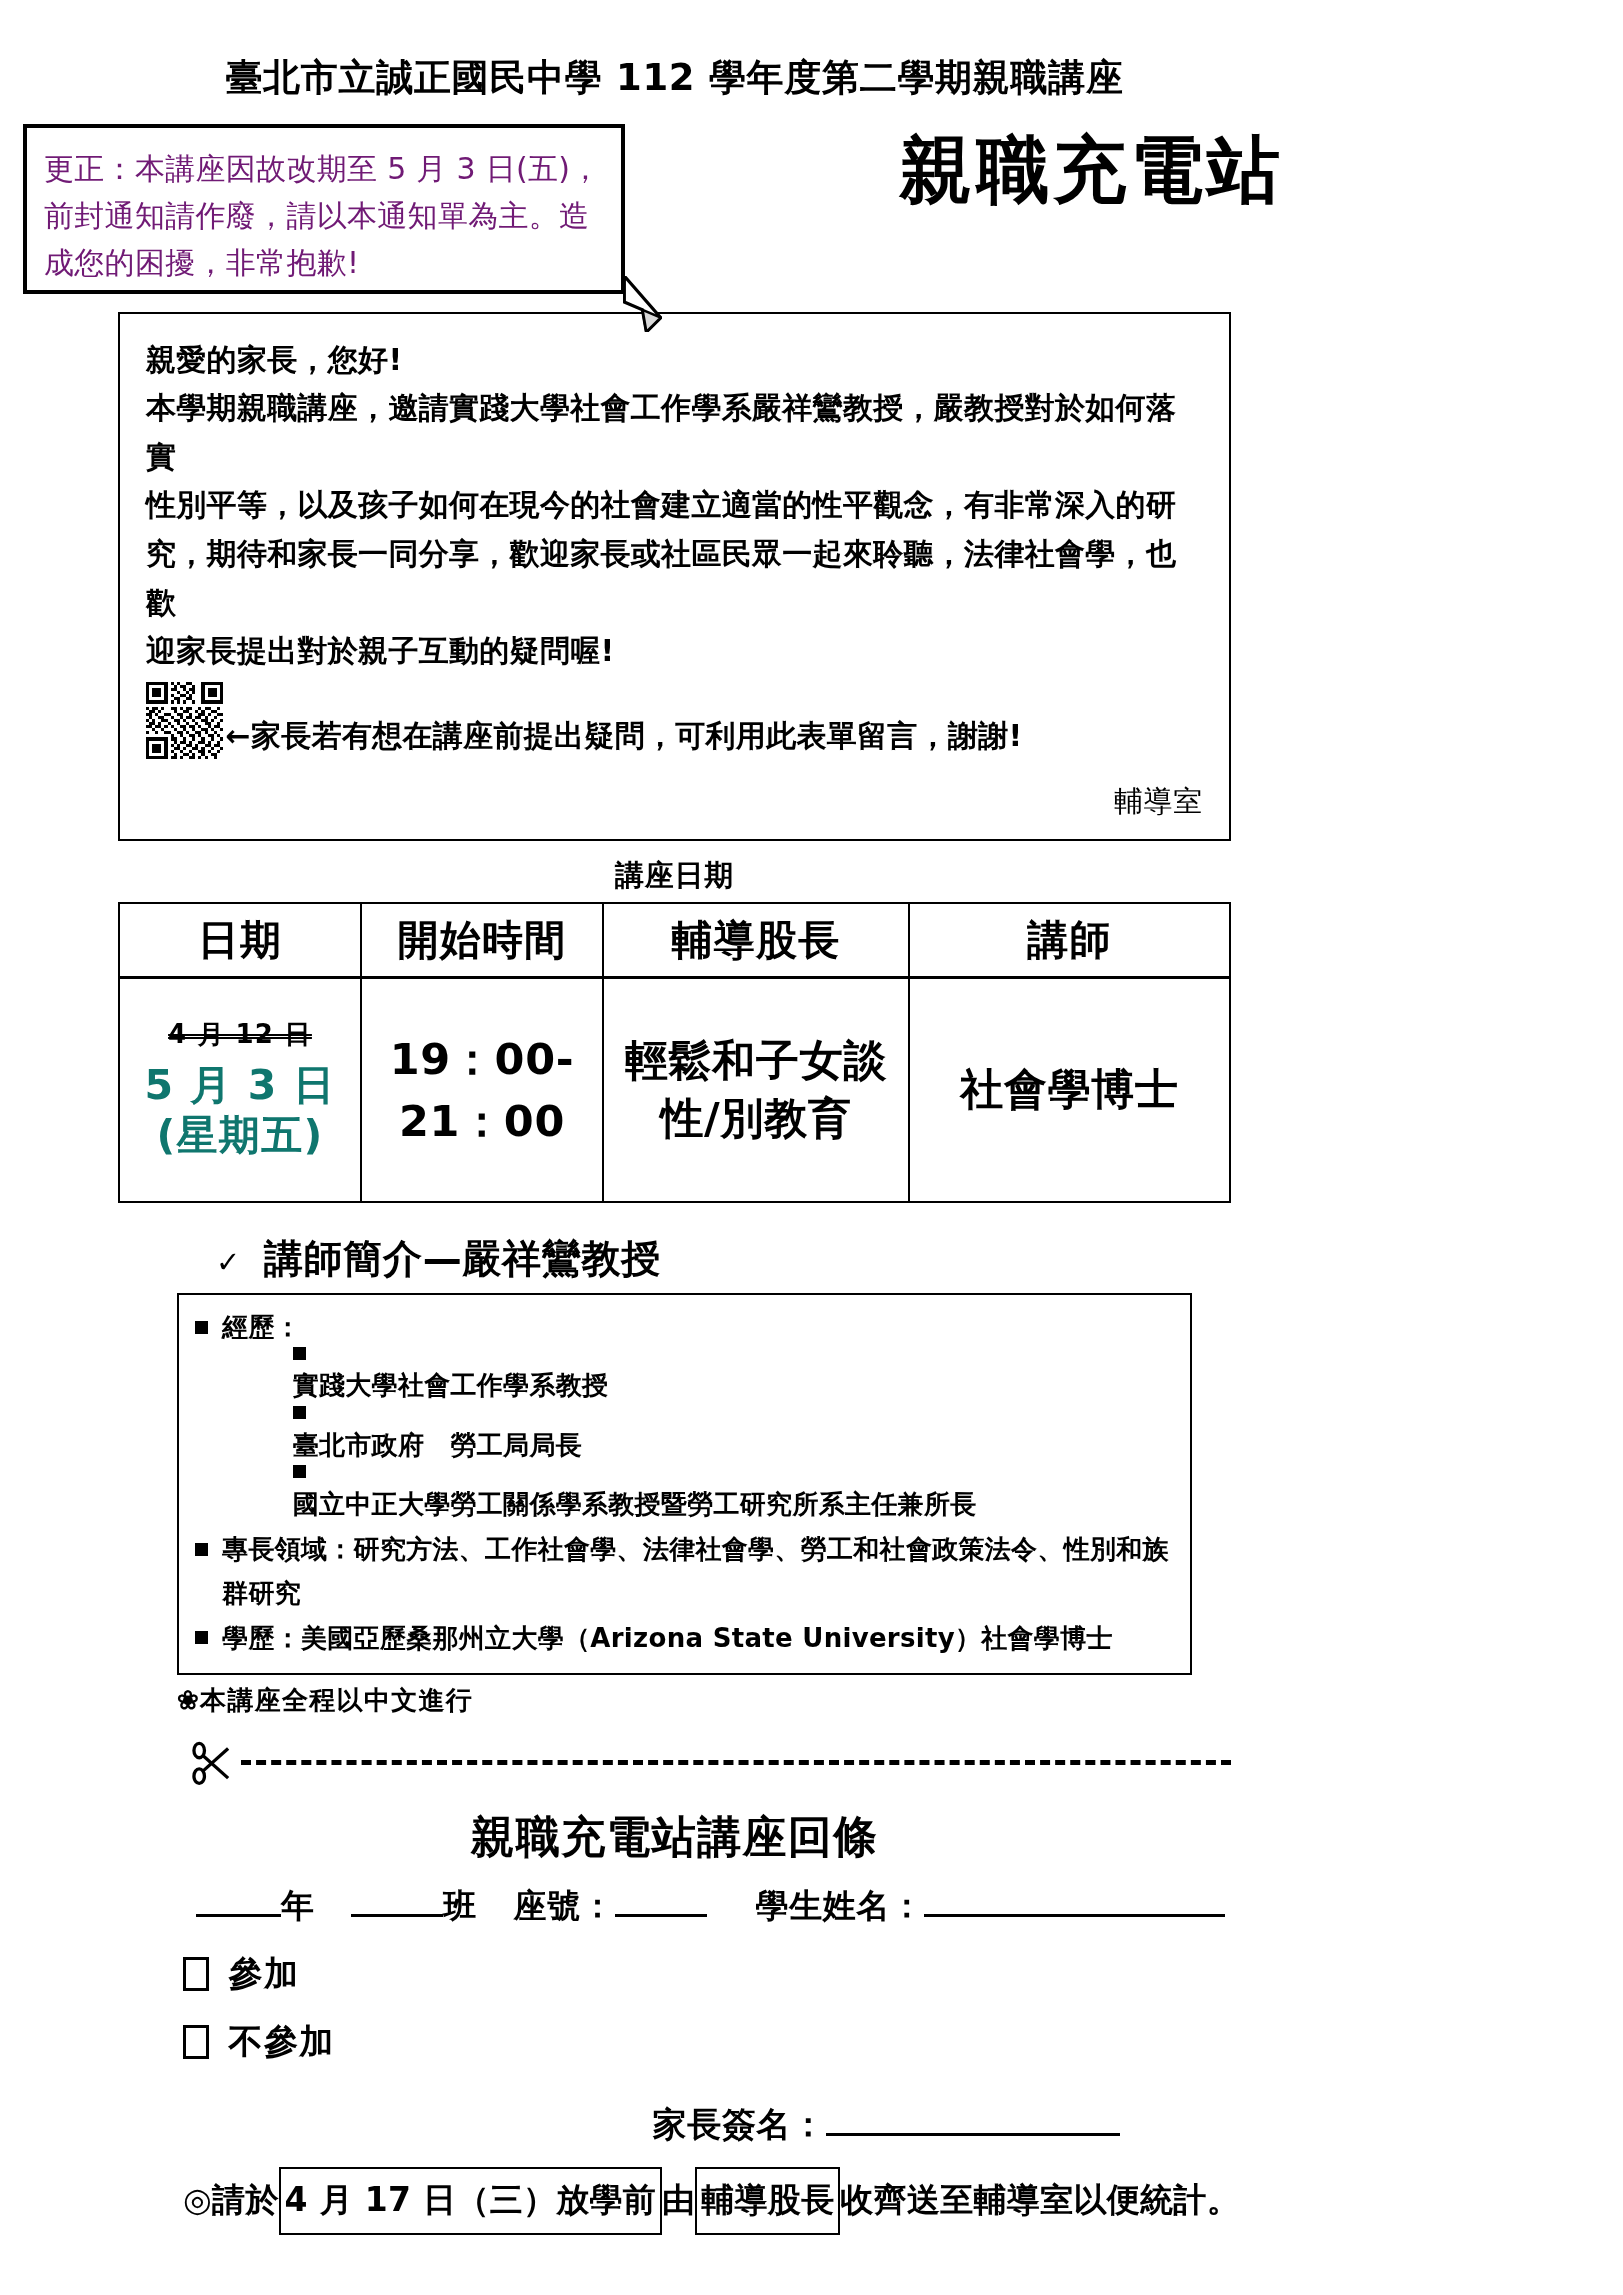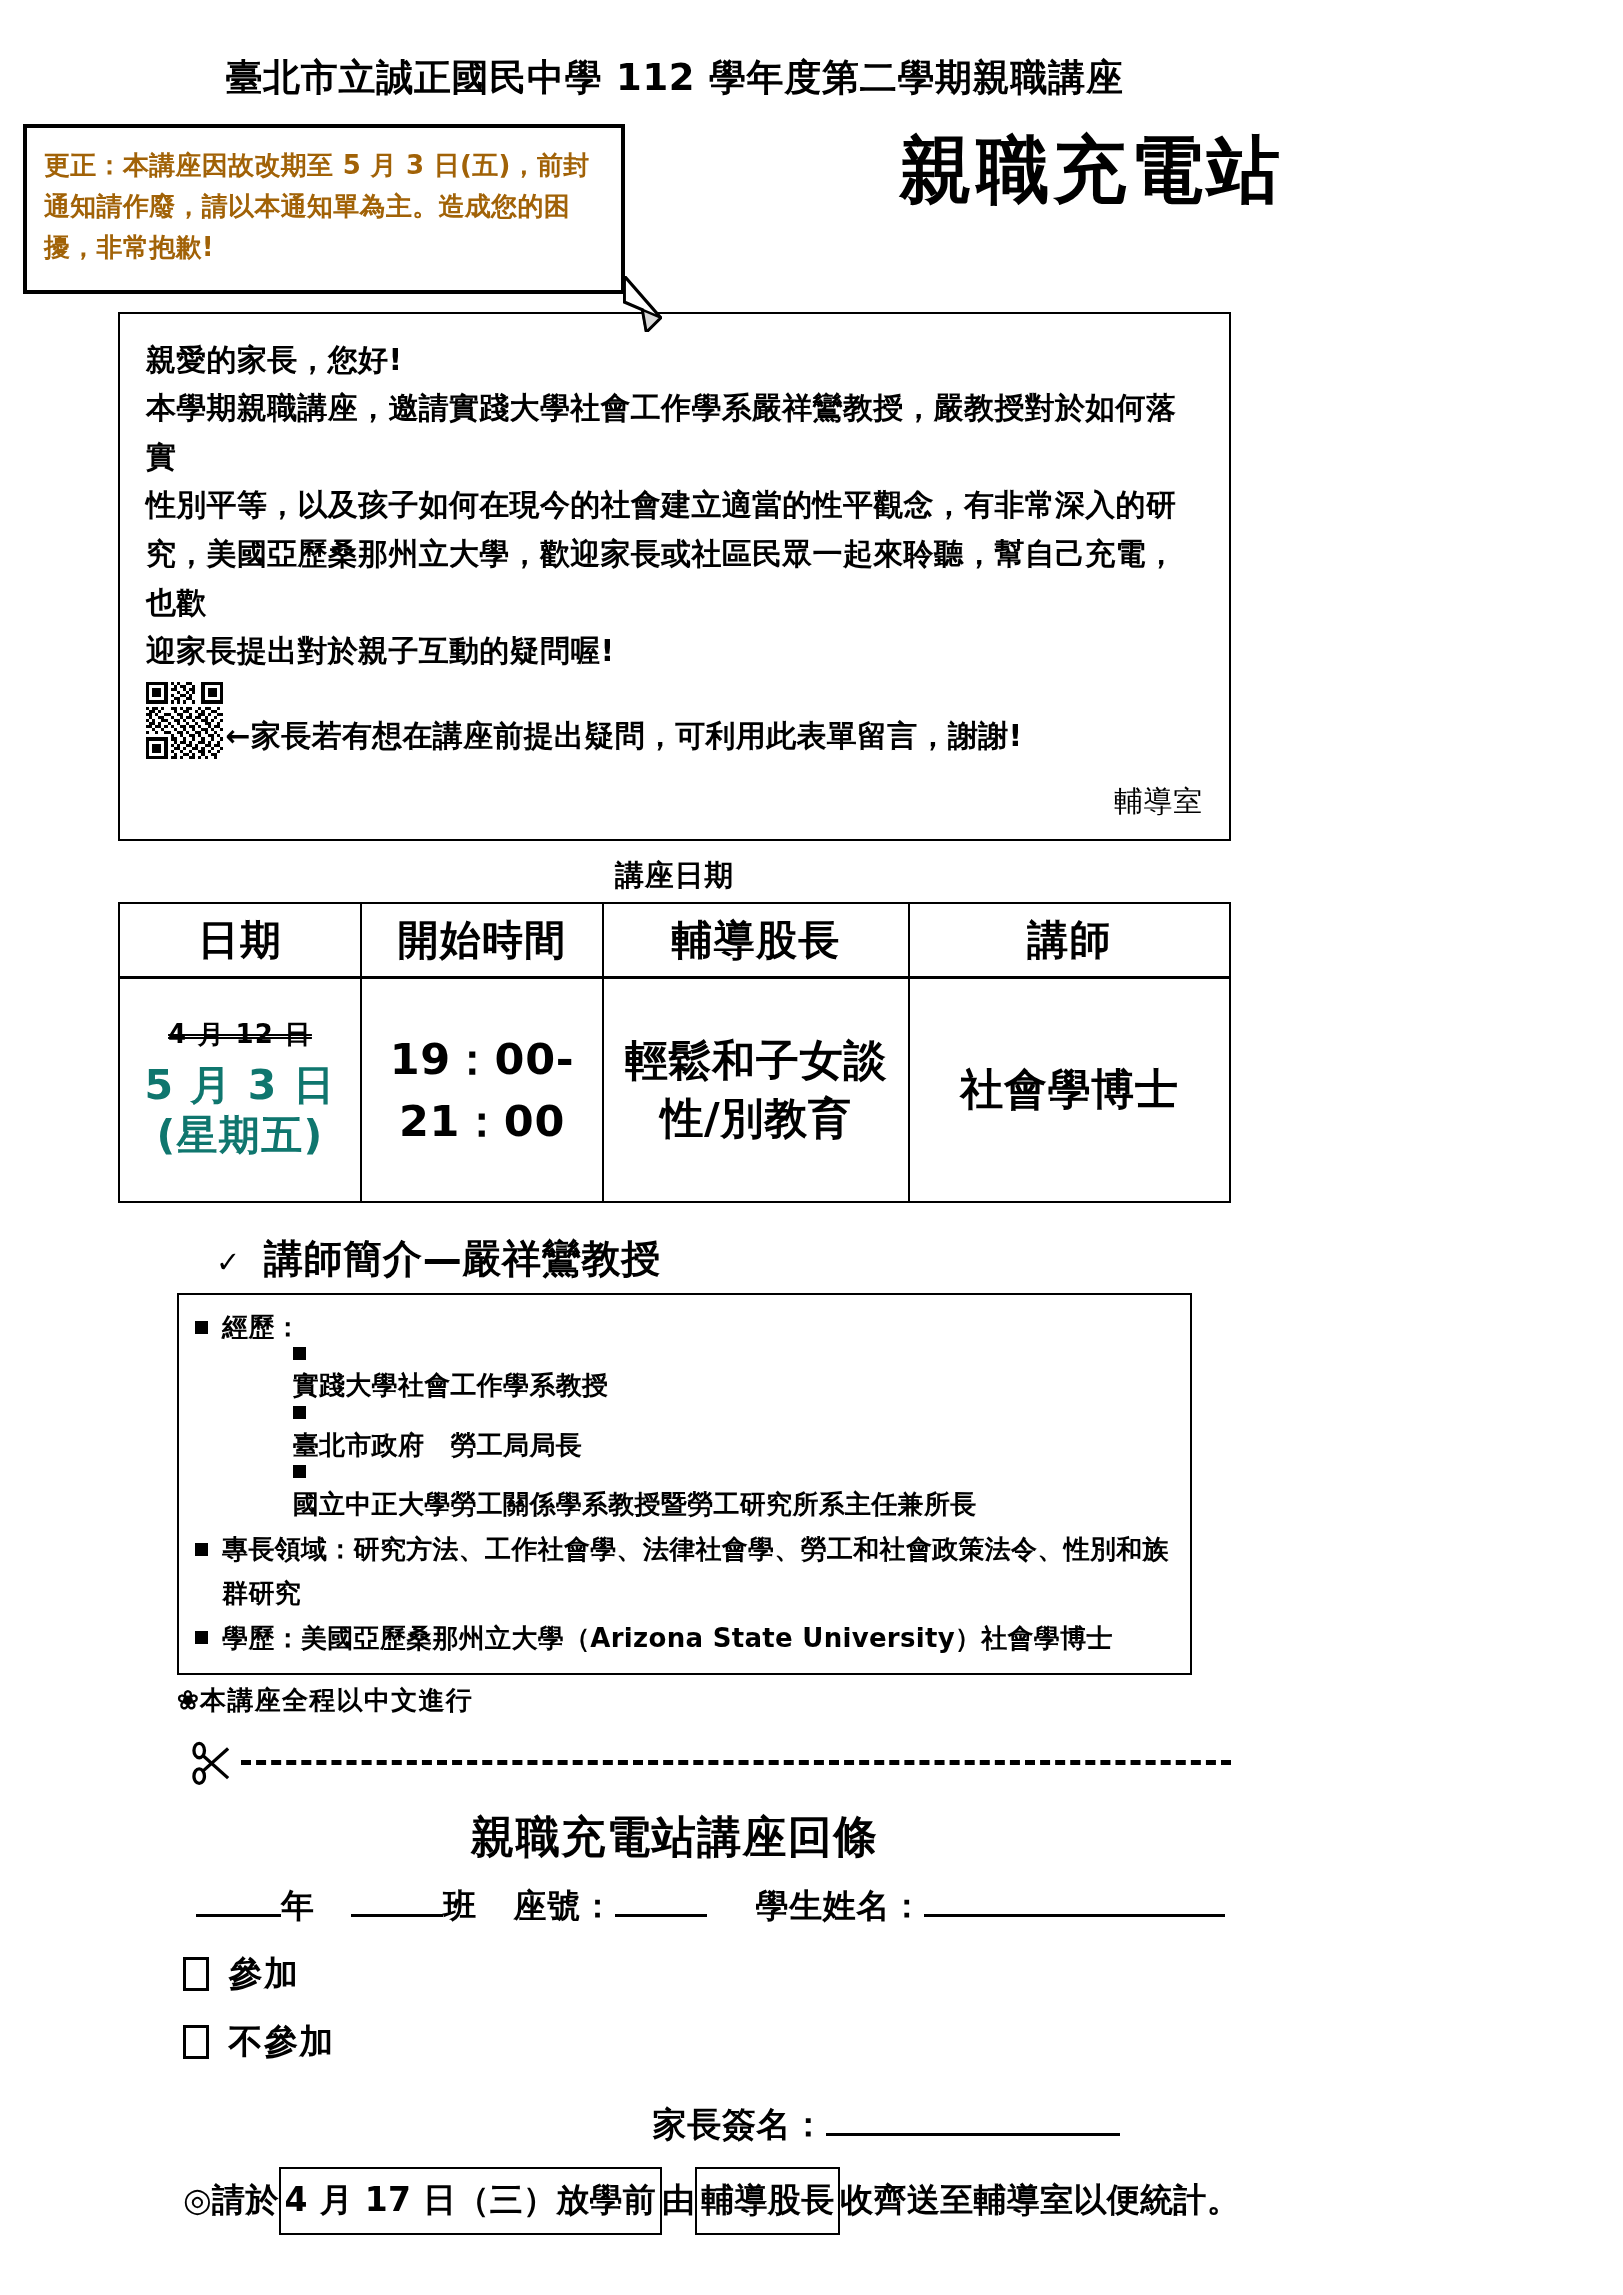"更正：本講座因故改期至 5 月 3" .callout p { color: #a16207 -> #701a75; font-size: 26px -> 30px; font-weight: bold -> normal }
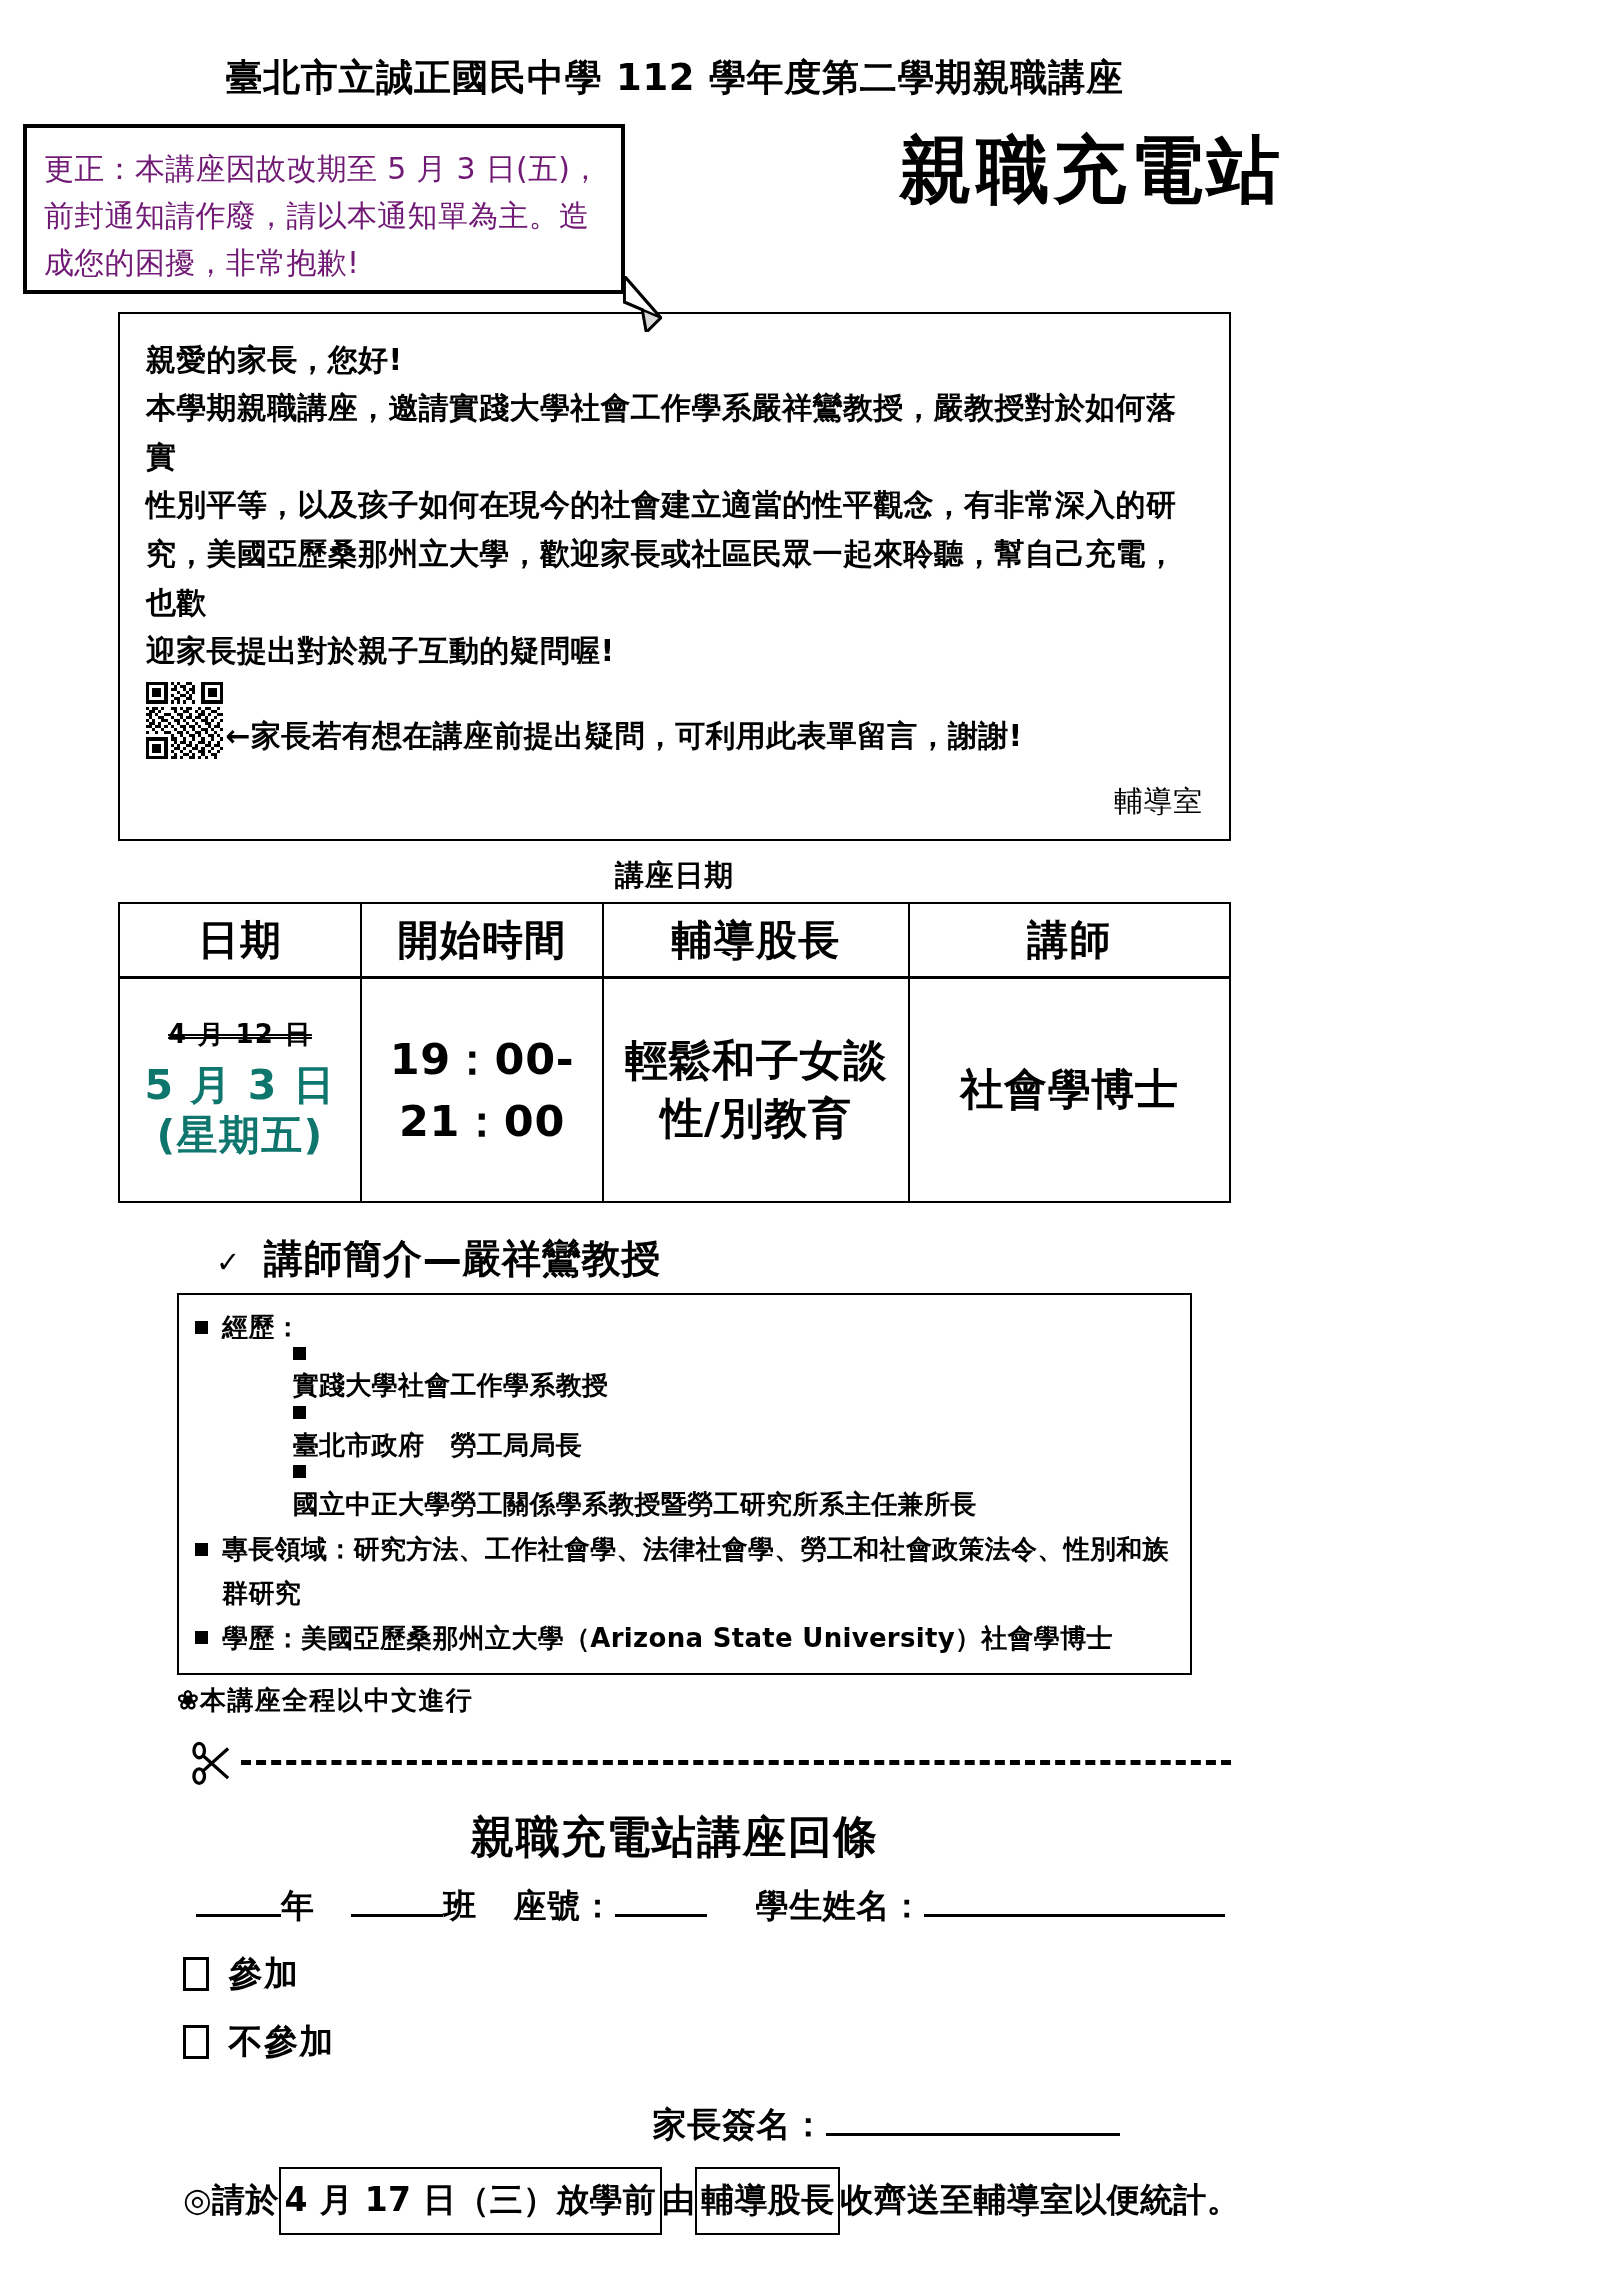"究，美國亞歷桑那州立大學，歡迎家長或社區民眾一起來聆聽，幫自己充電，也歡" p.letter-line { text: 美國亞歷桑那州立大學，歡迎家長或社區民眾一起來聆聽，幫自己充電 -> 期待和家長一同分享，歡迎家長或社區民眾一起來聆聽，法律社會學 }
